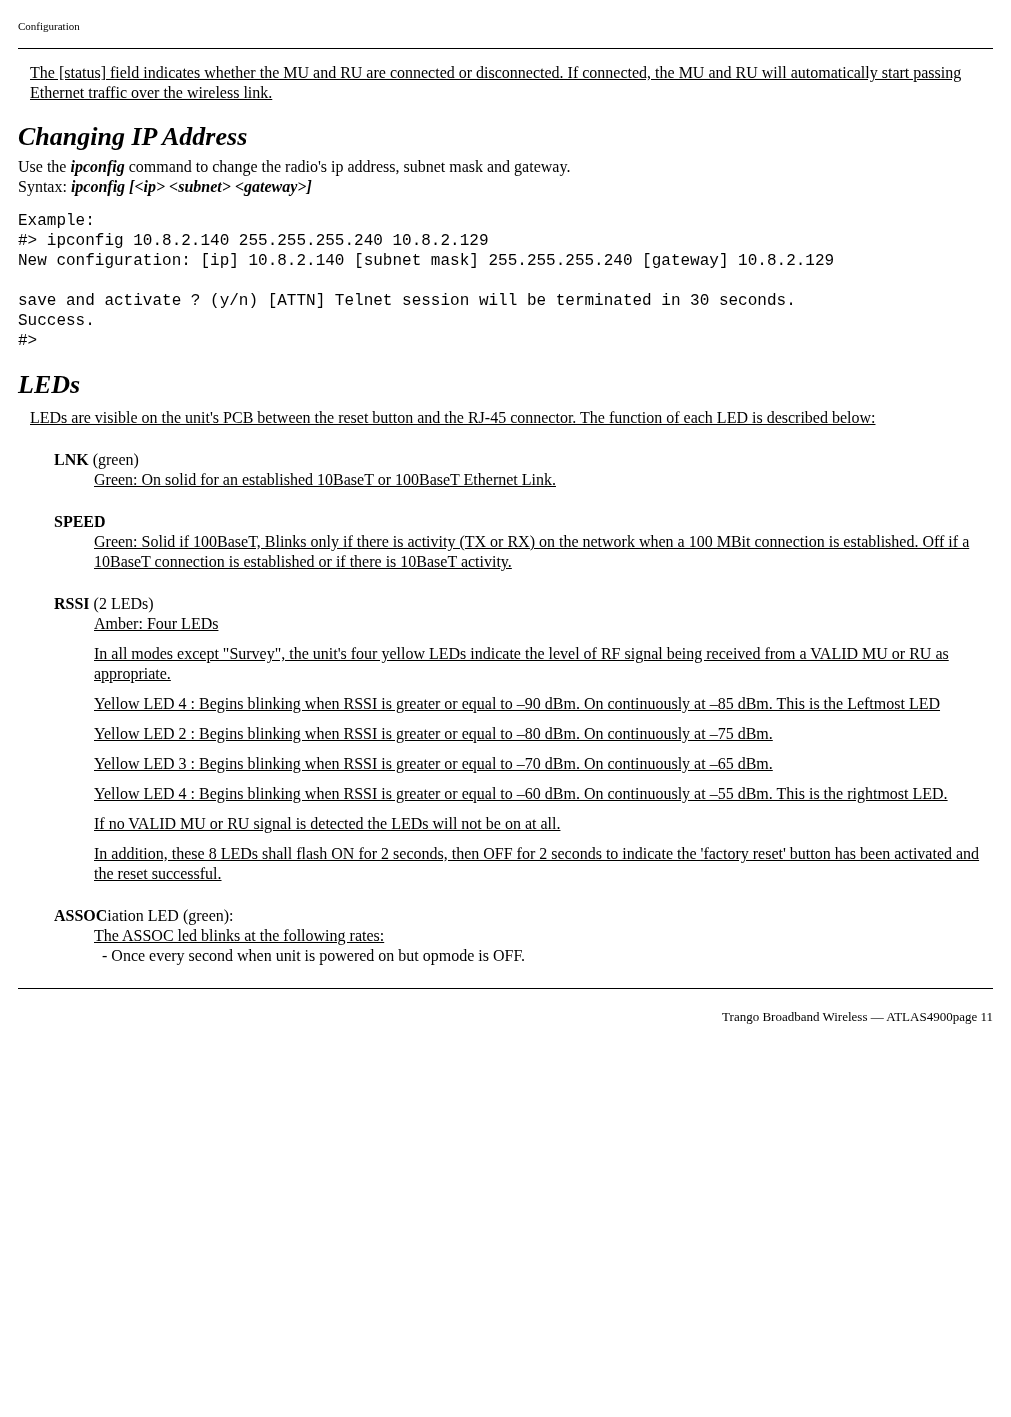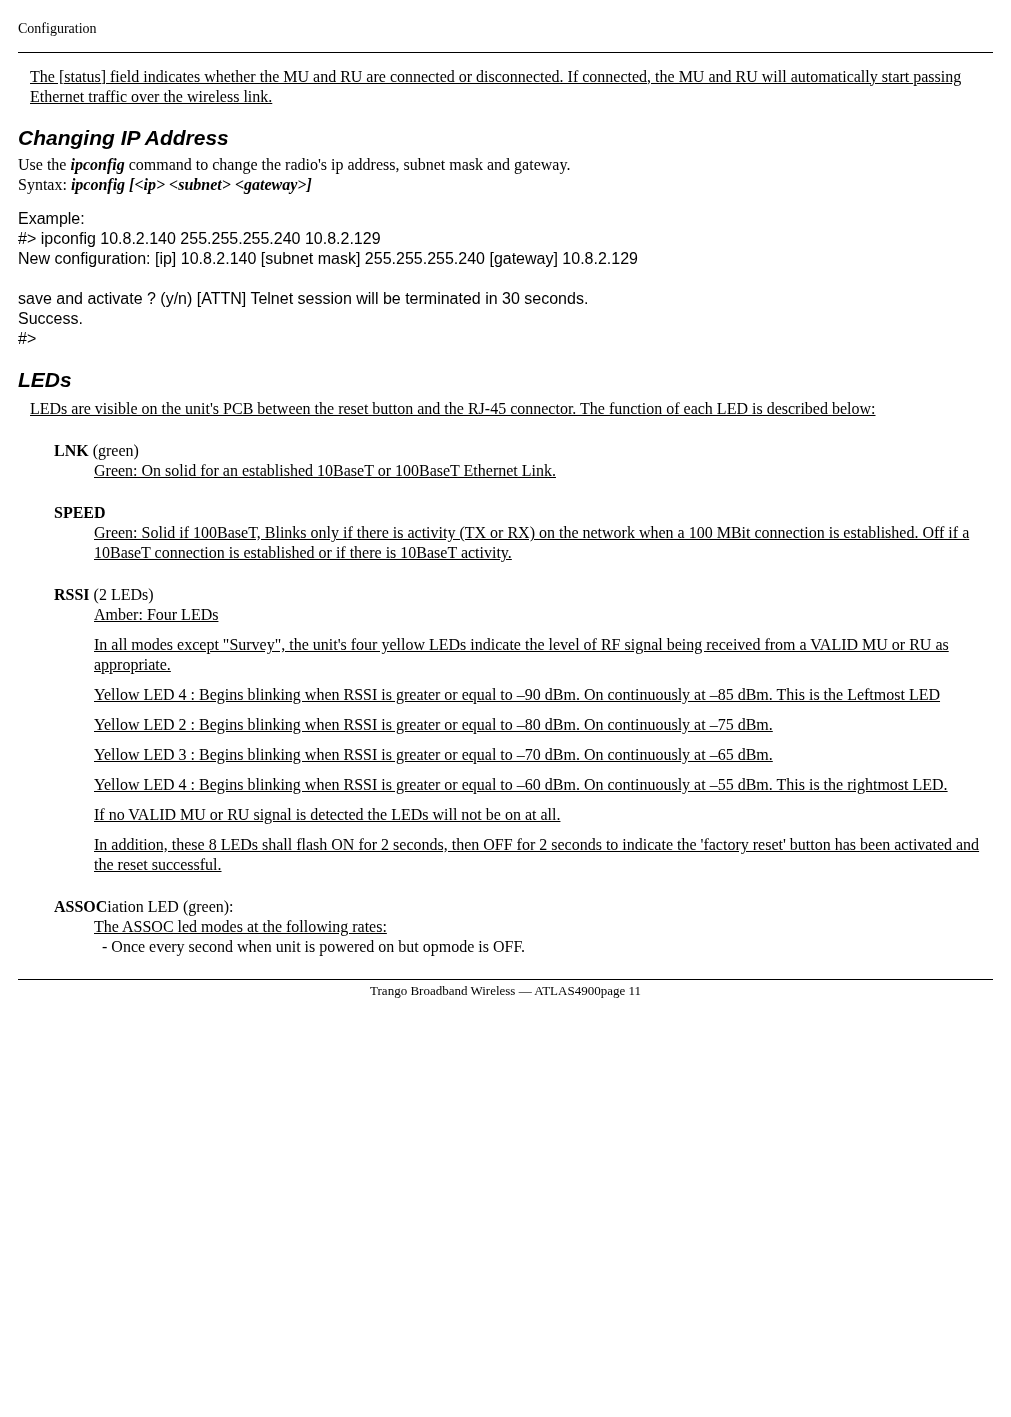"Configuration" .header { font-size: 14px -> 11px }
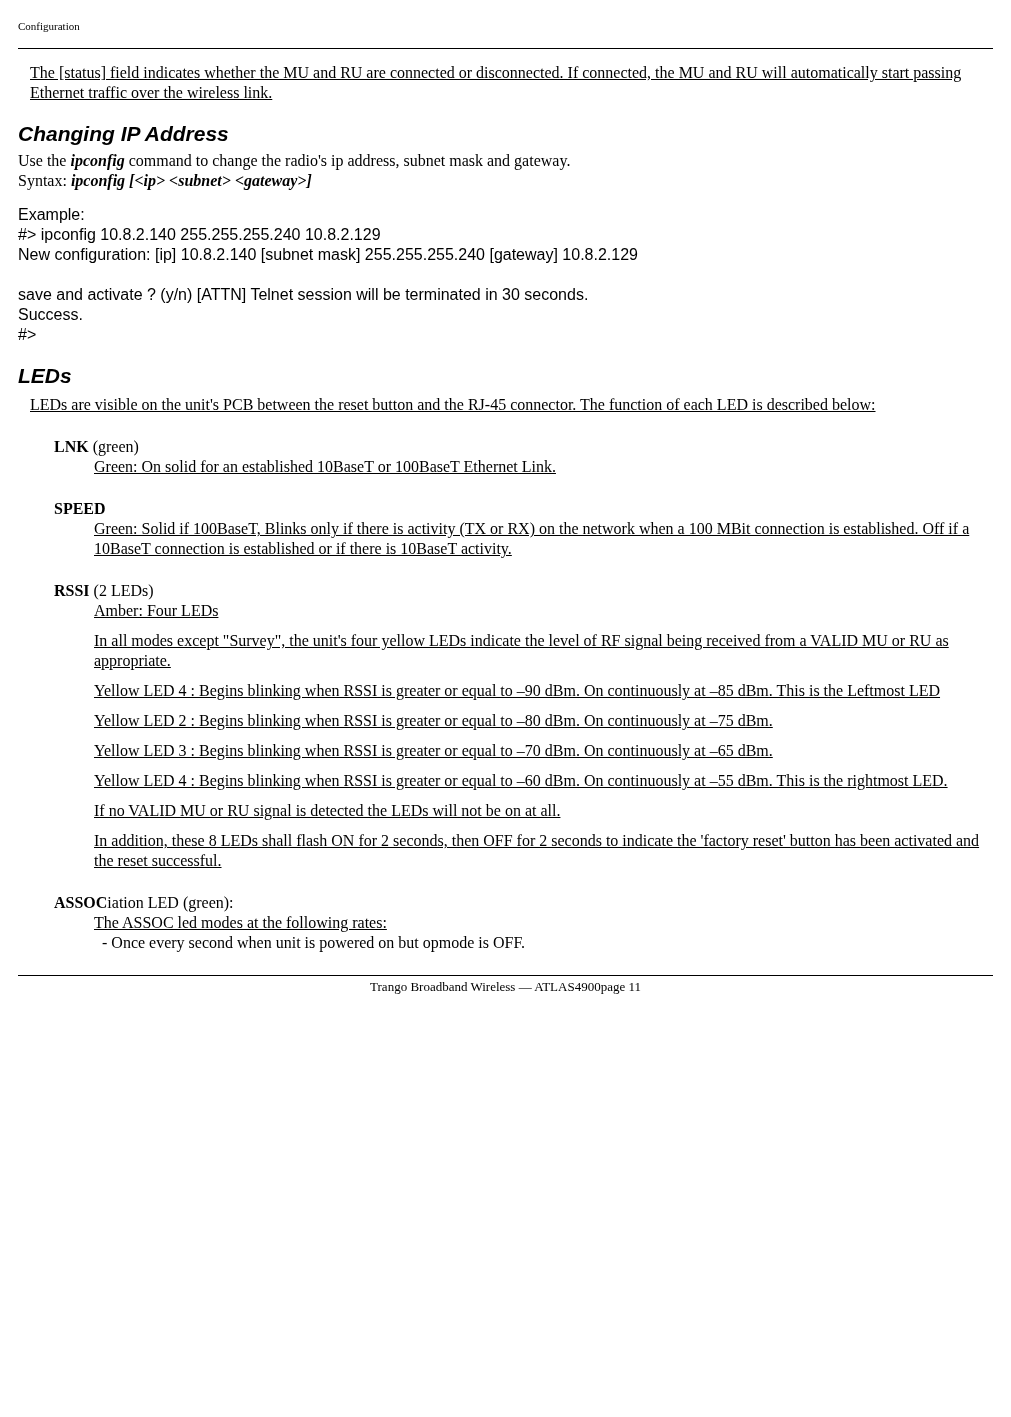"Changing IP Address" h2.section { font-family: Liberation Sans, sans-serif -> Liberation Serif, serif; font-size: 21px -> 26px }
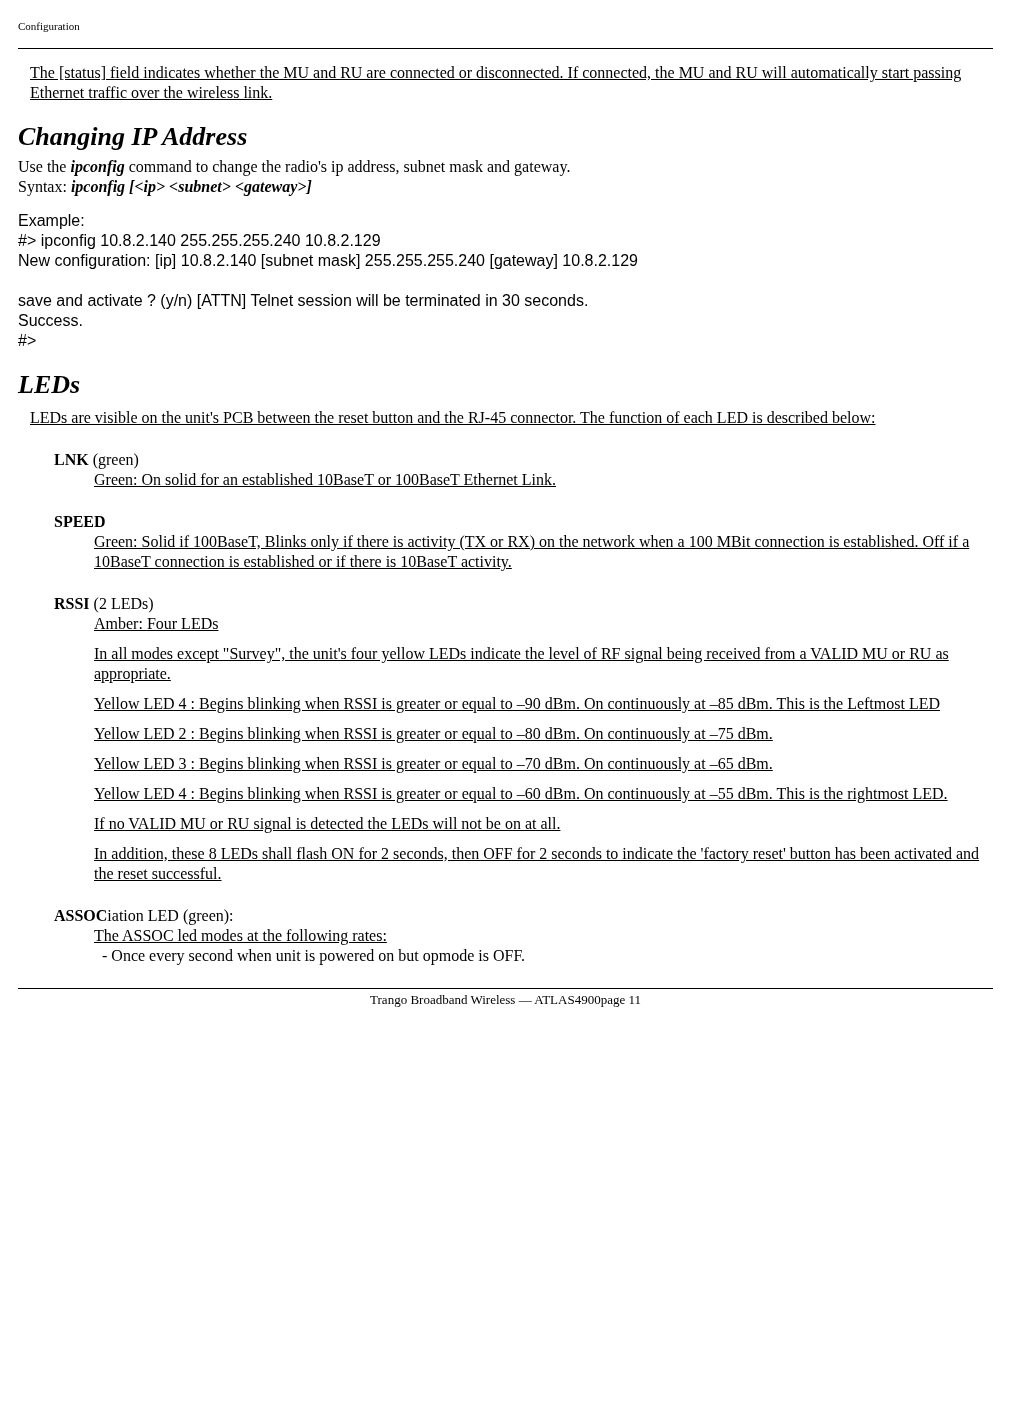"Example:" .mono { font-family: Liberation Sans, sans-serif -> Liberation Mono, monospace }
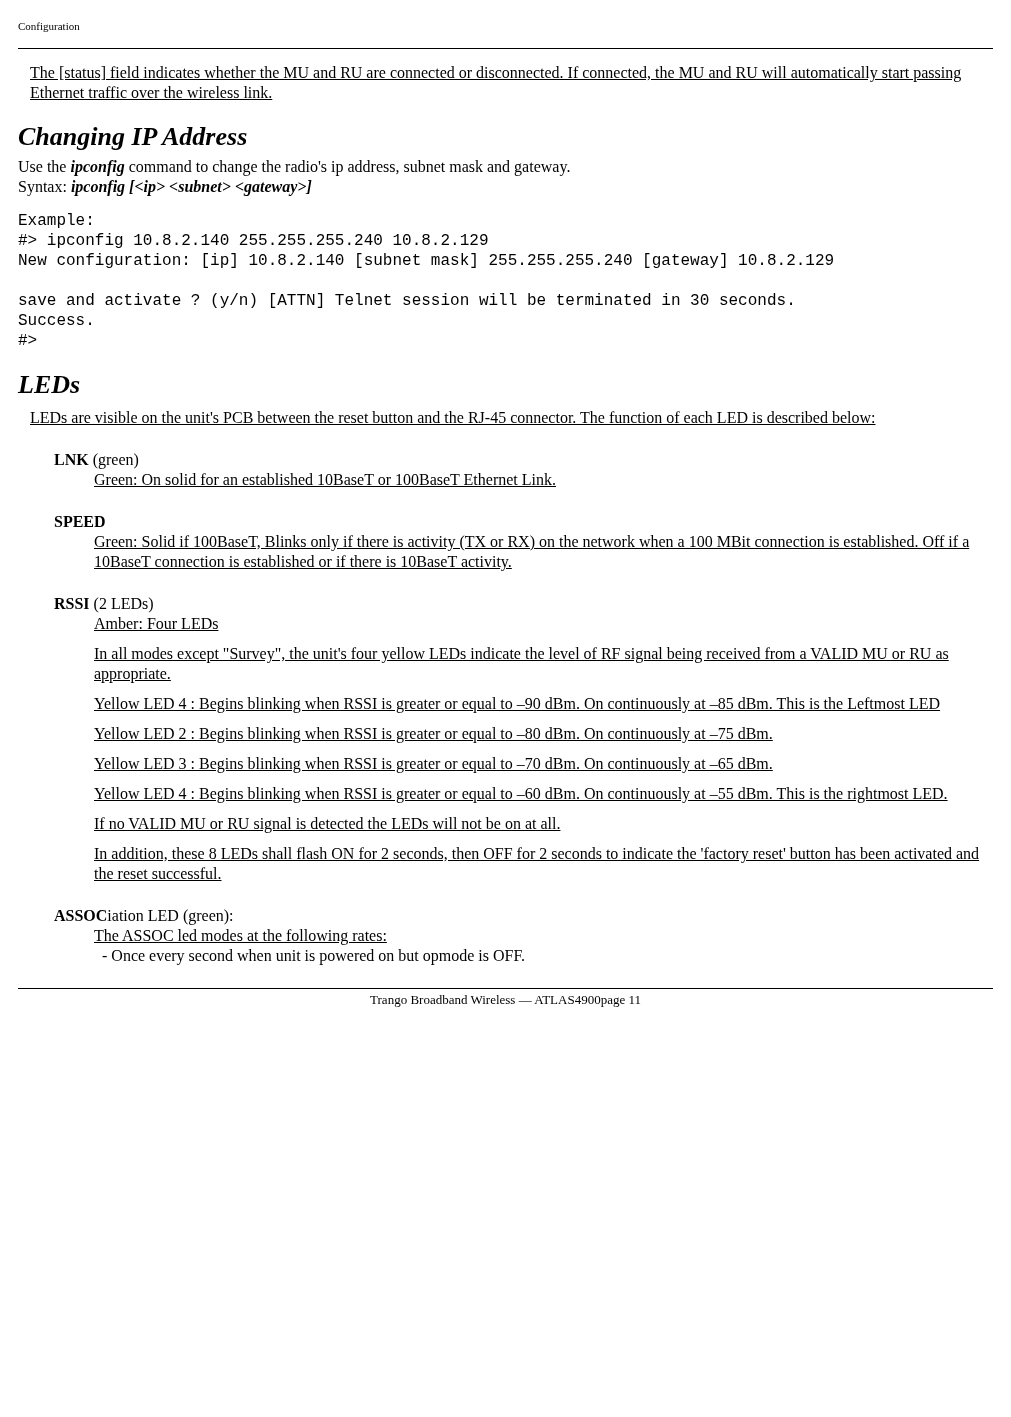"The ASSOC led modes at" div.indent2 { text: modes -> blinks }
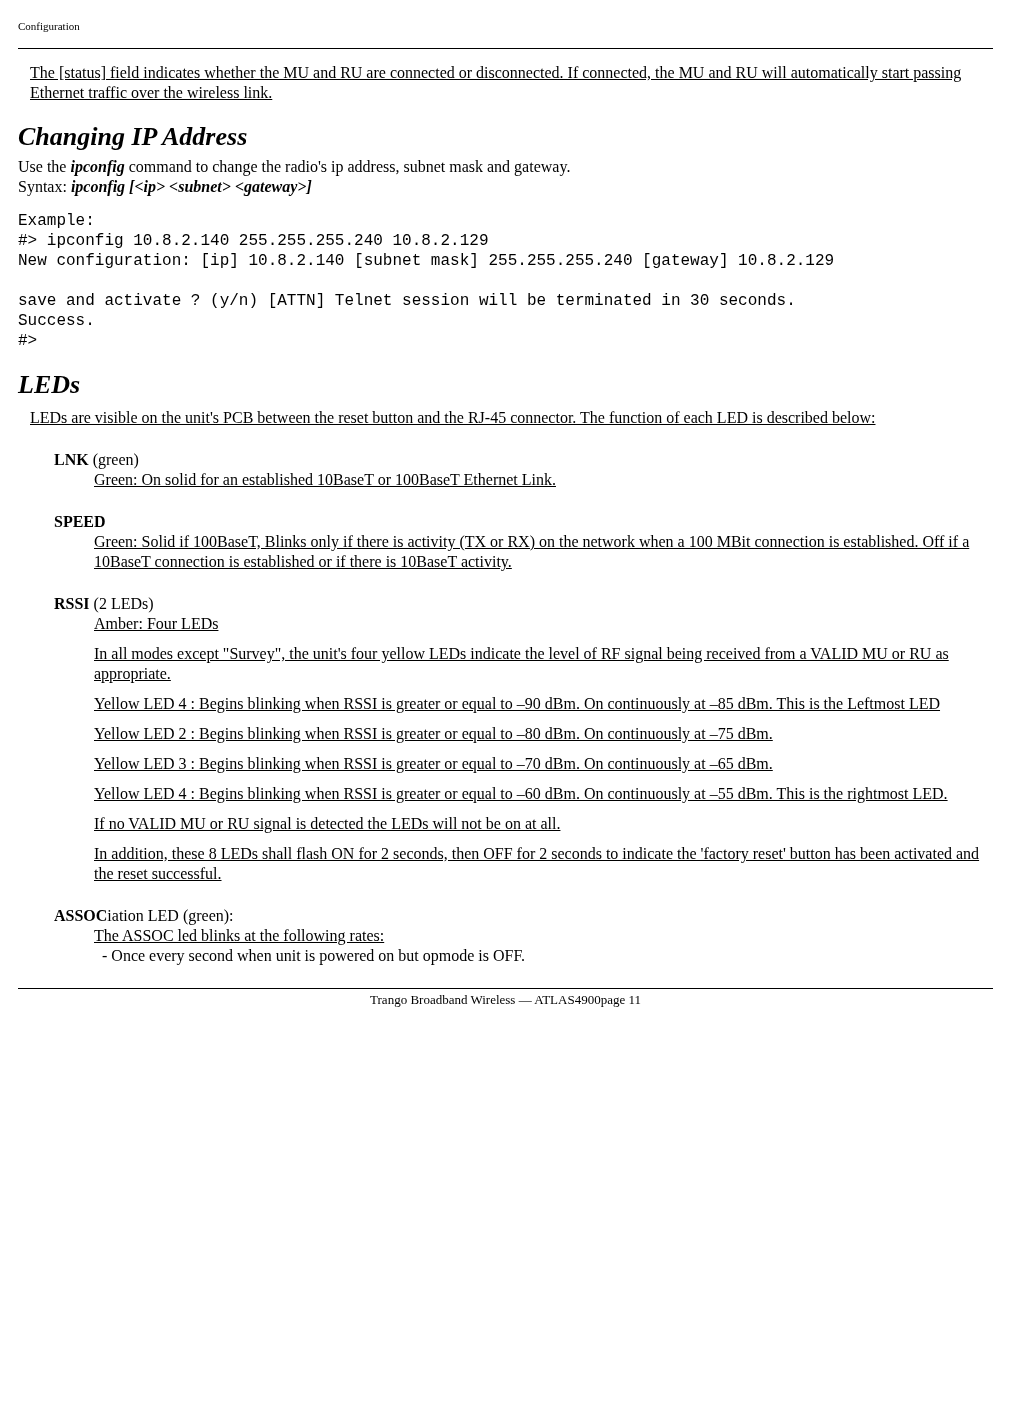"Trango Broadband Wireless — ATLAS4900" .footer { justify-content: center -> flex-end; padding-top: 3px -> 20px }
